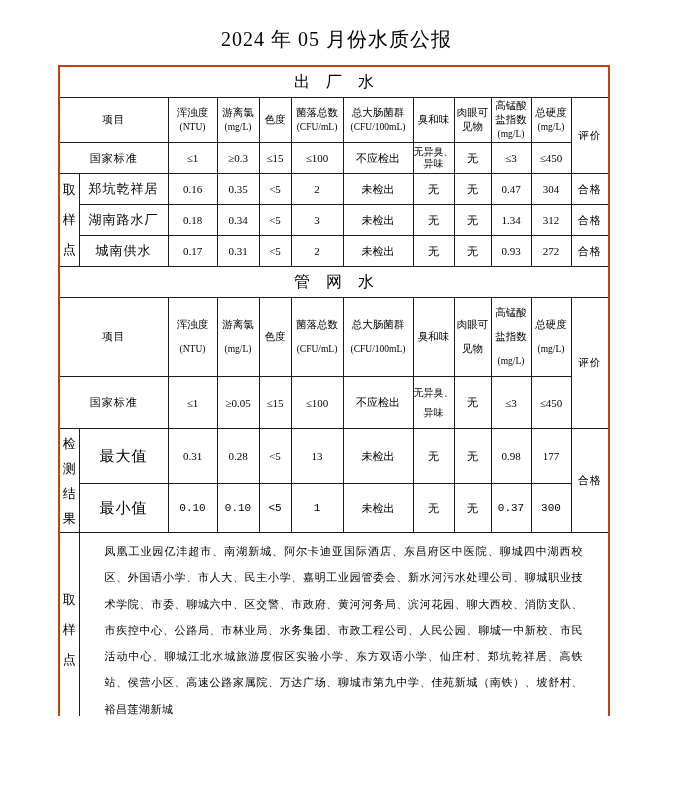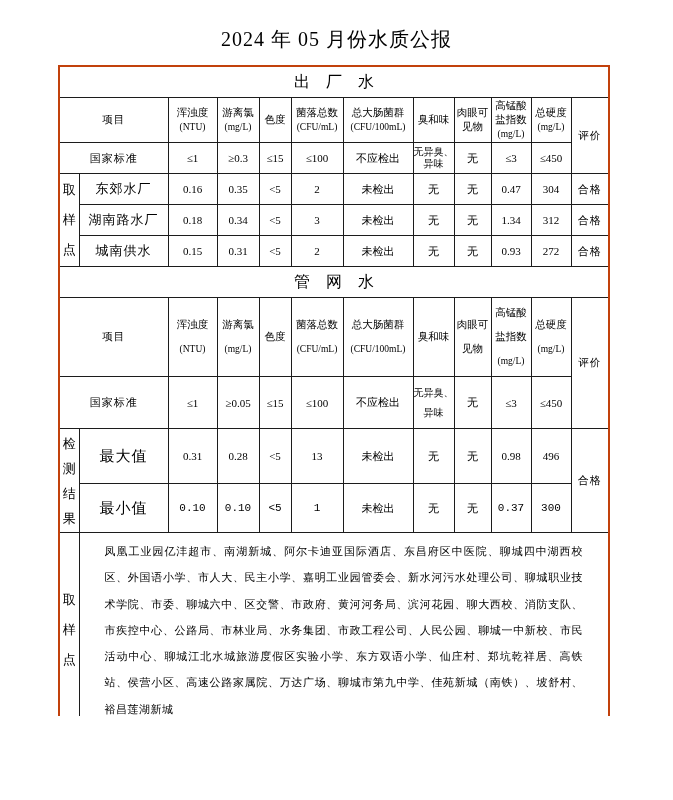"东郊水厂" td.name { text: 东郊水厂 -> 郑坑乾祥居 }
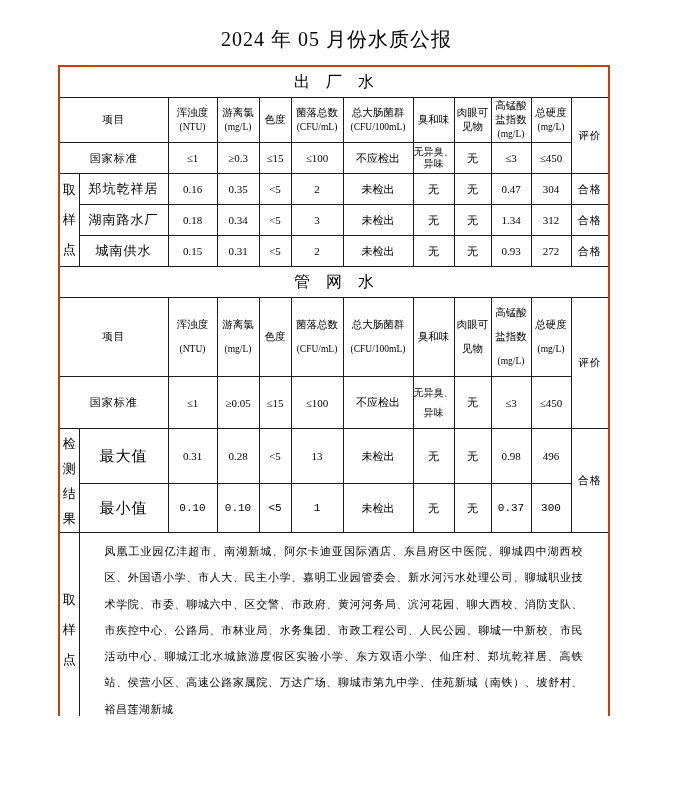"0.15" td { text: 0.15 -> 0.17 }
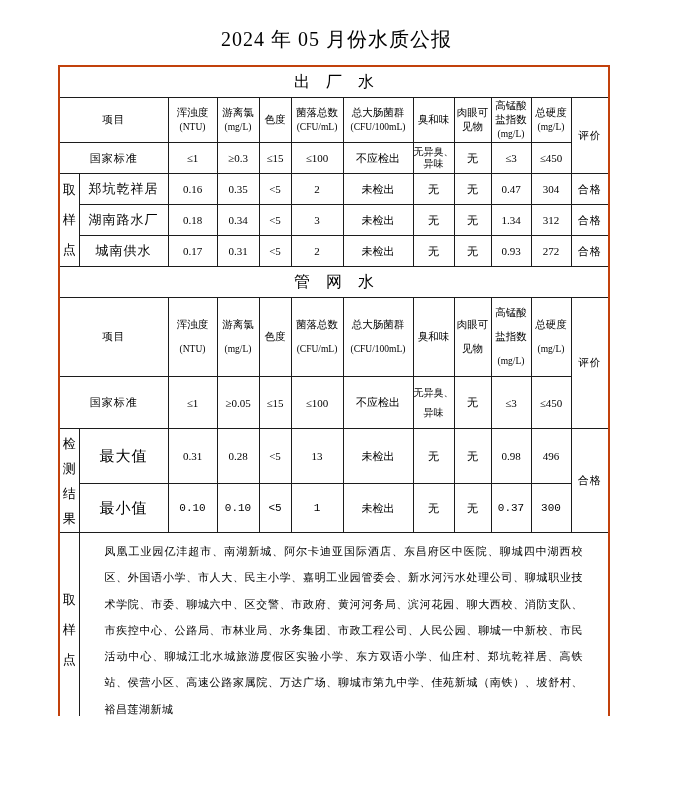"496" td { text: 496 -> 177 }
